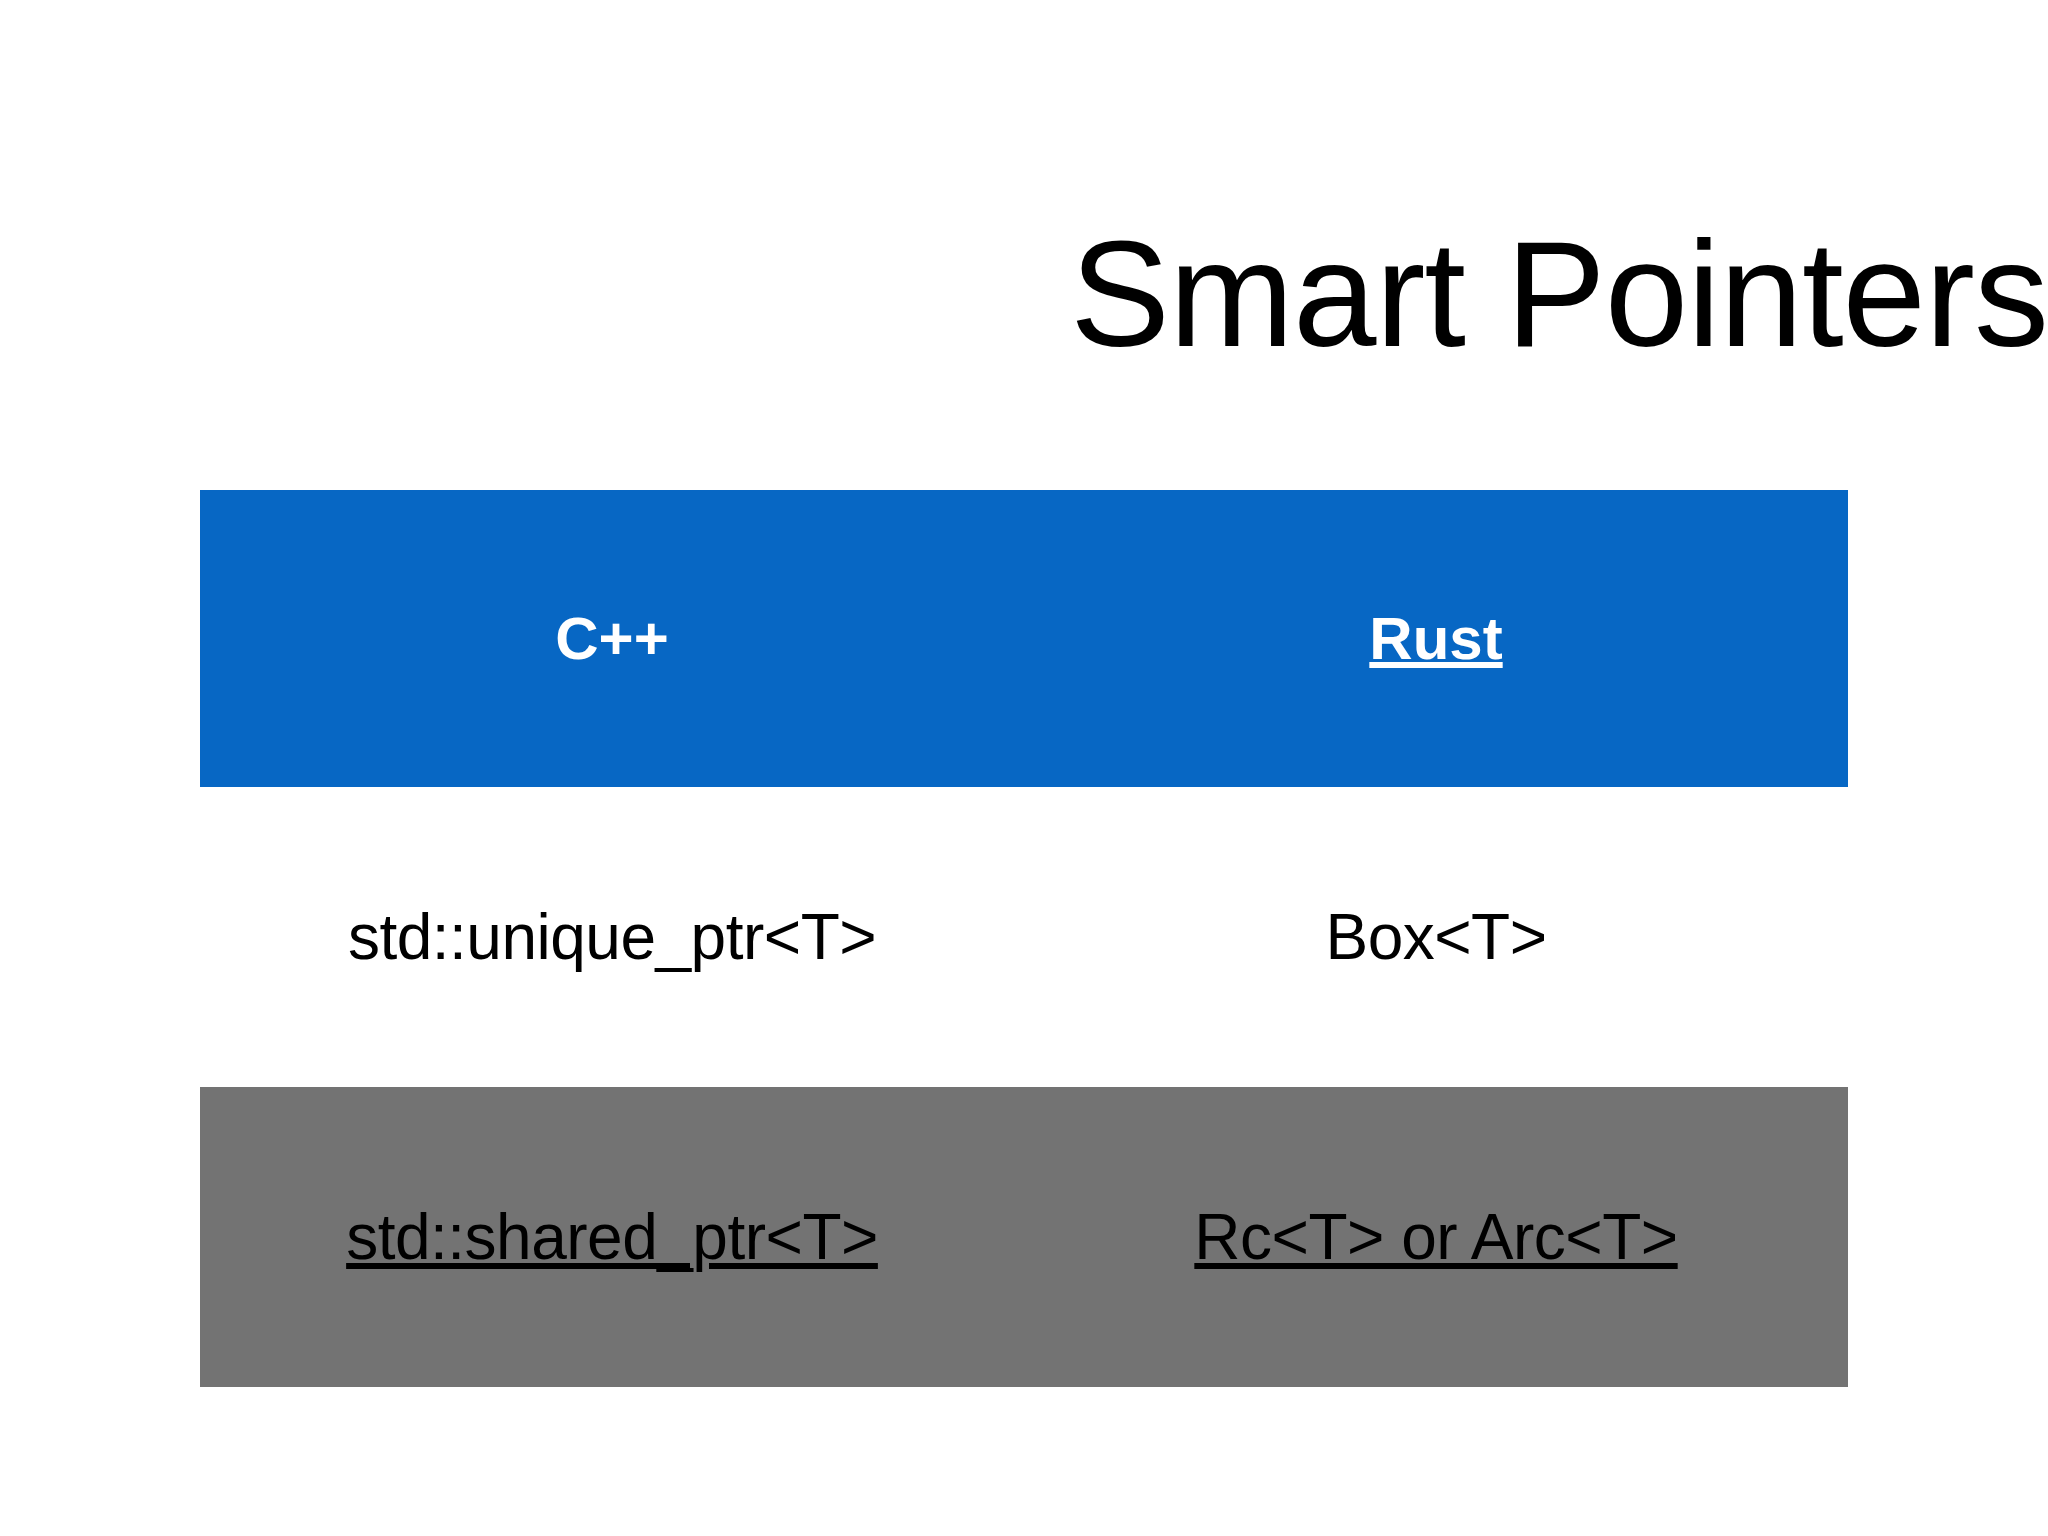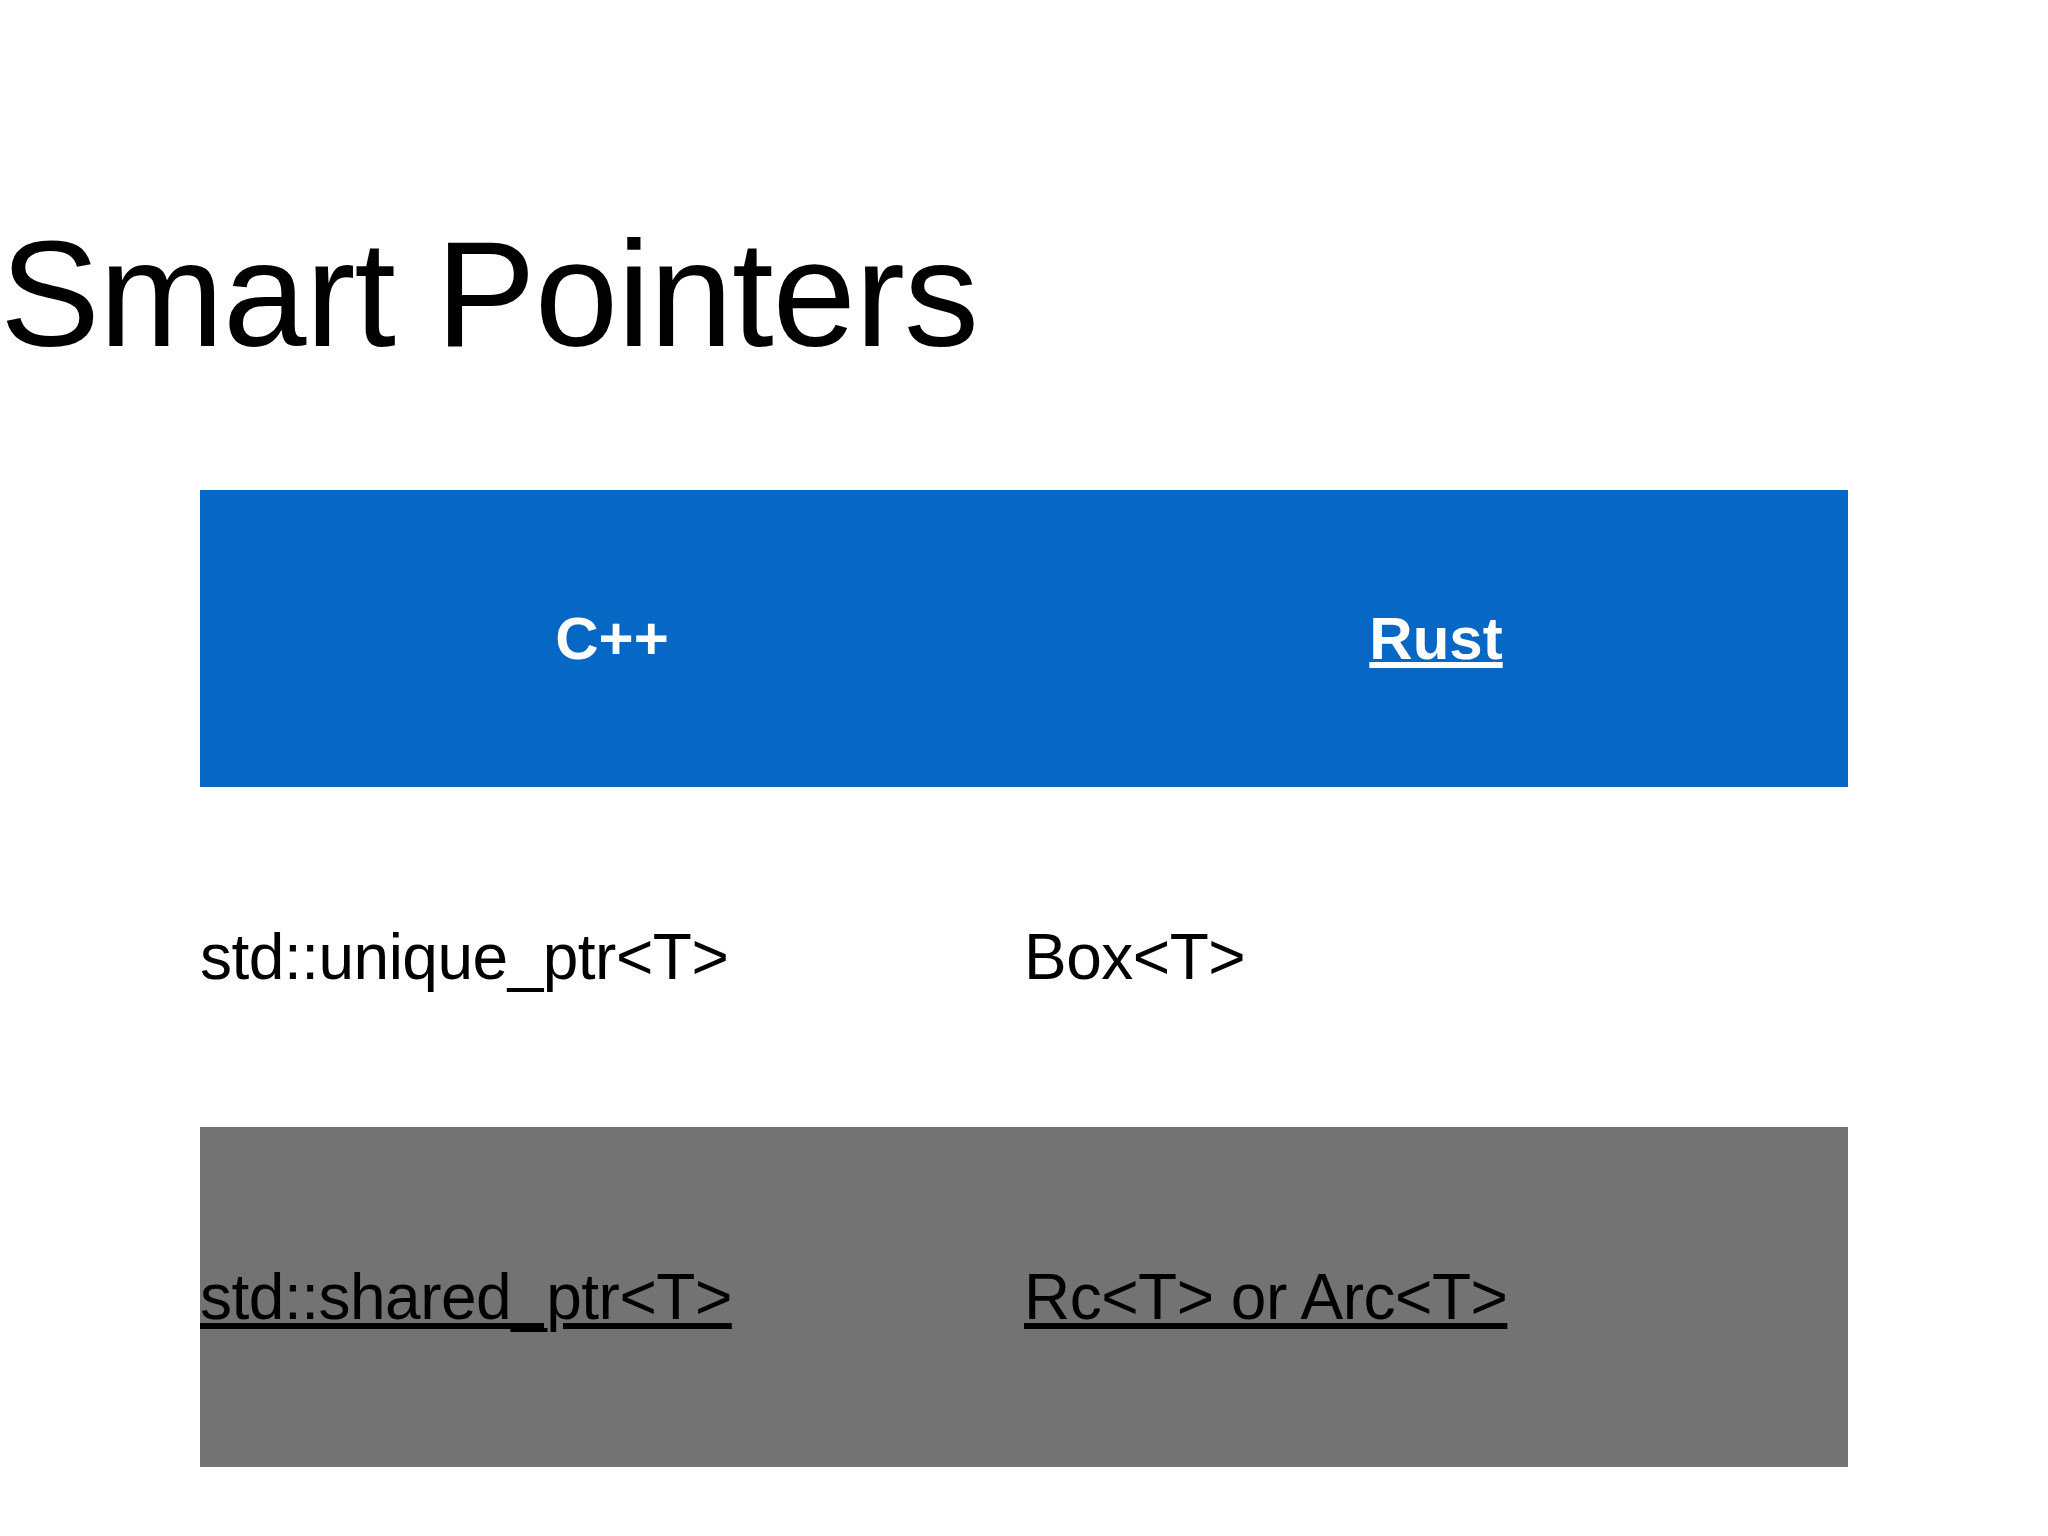"Smart Pointers" .slide-title { text-align: left -> right }
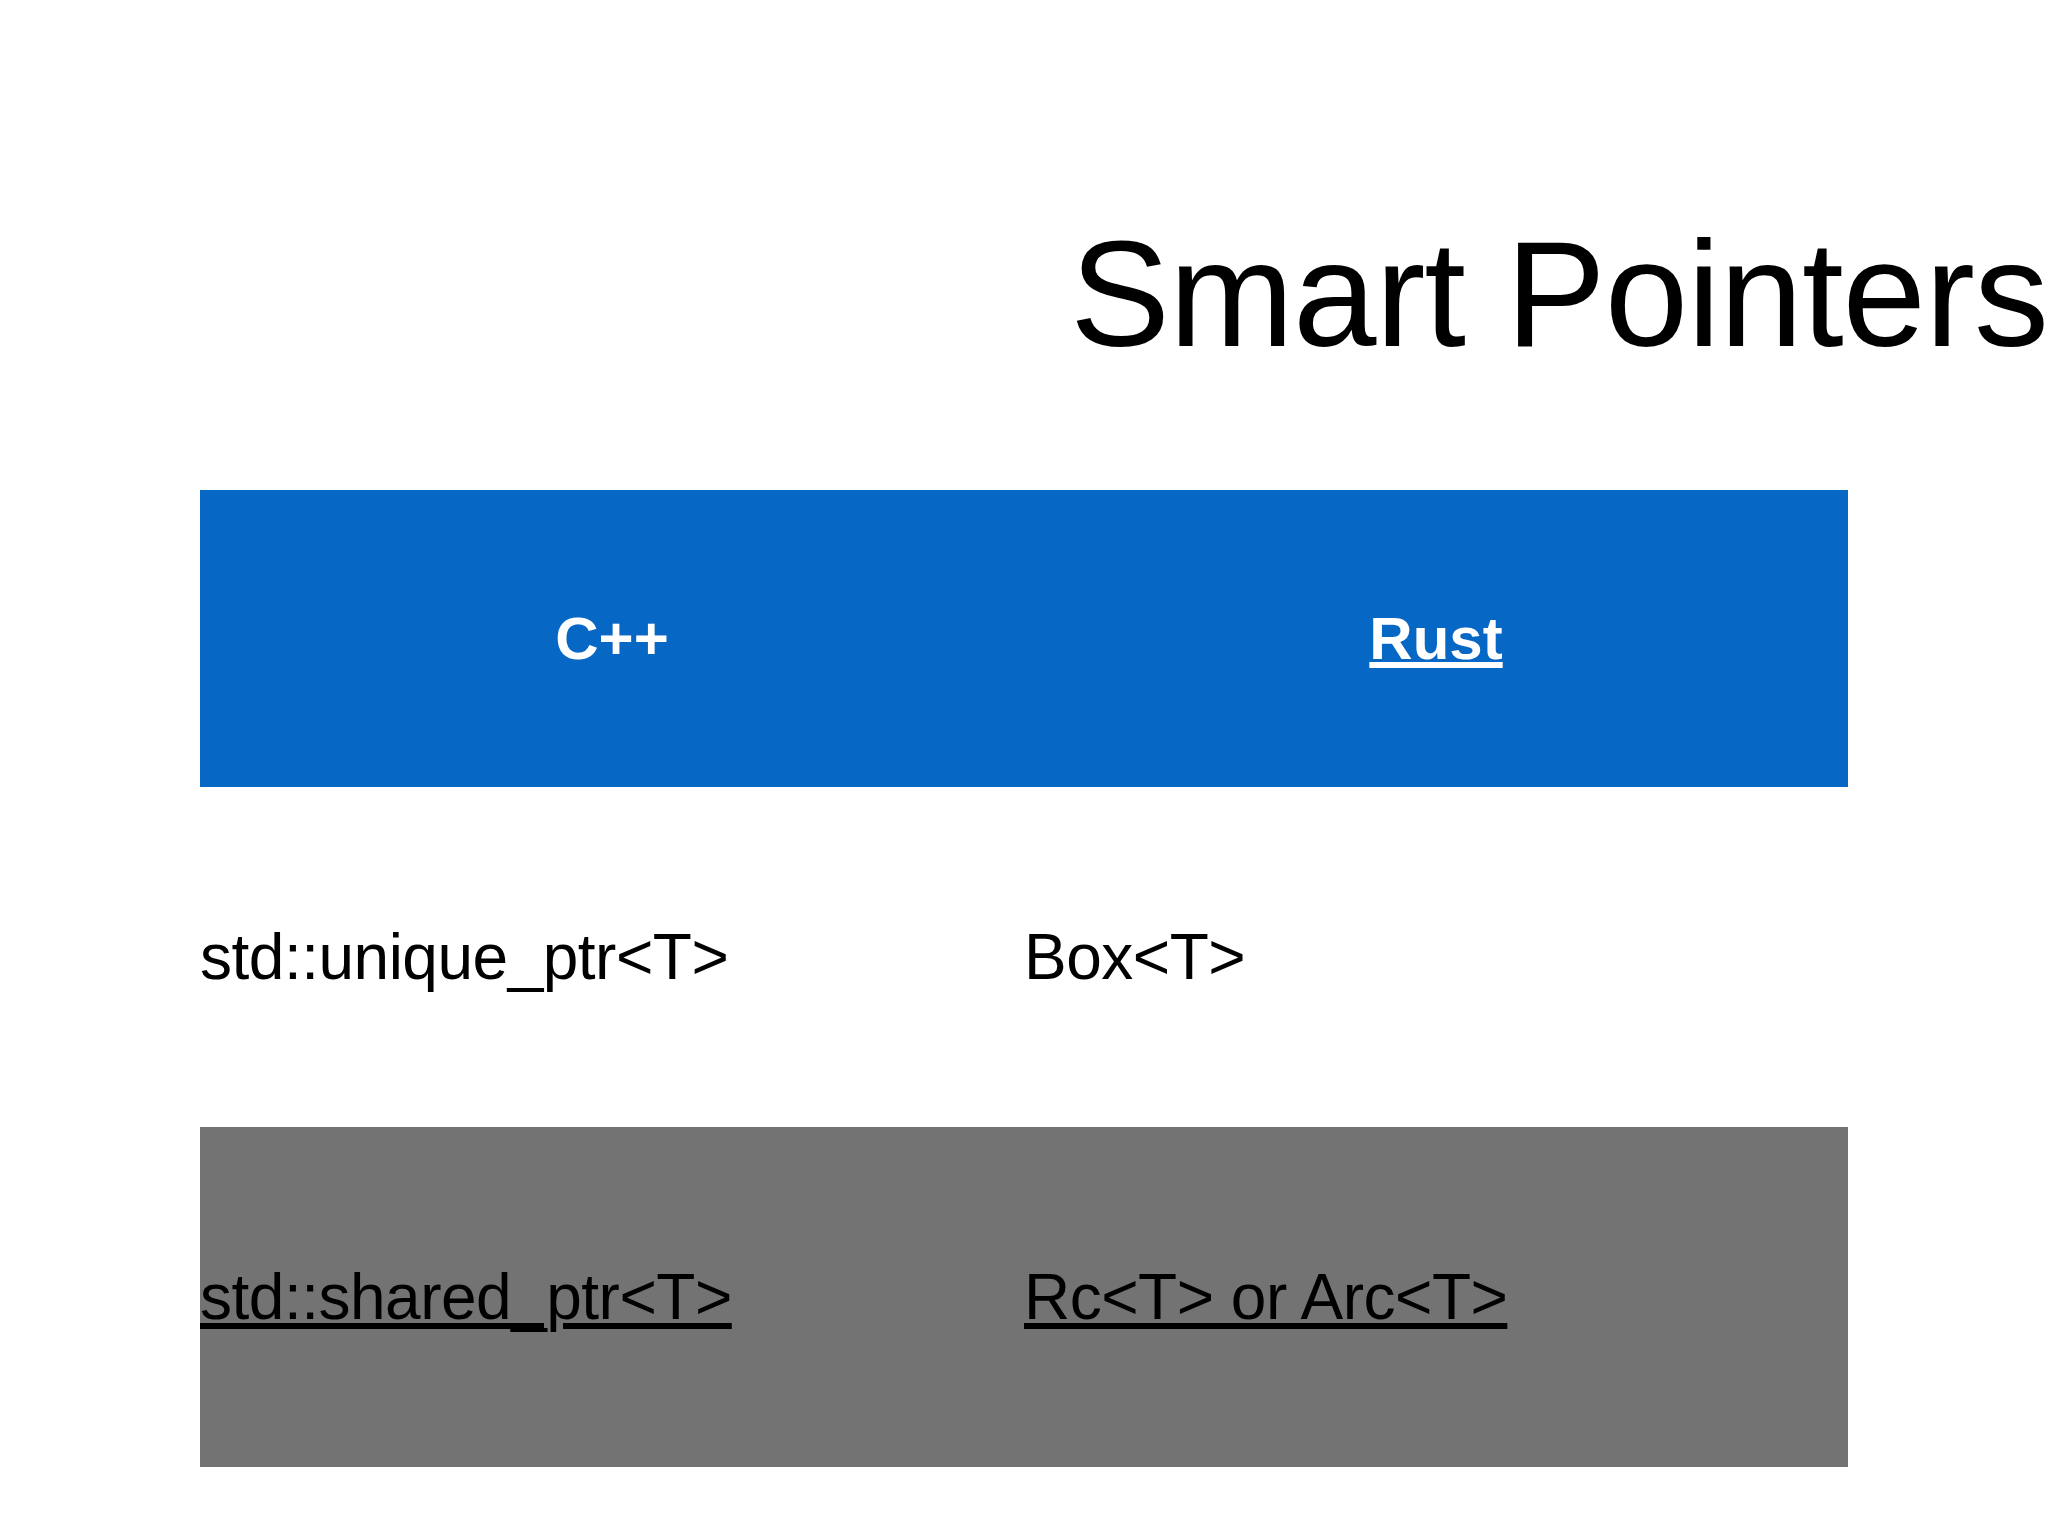"std::unique_ptr<T>" .comparison-table tbody td { height: 340px -> 300px; text-align: left -> center }
